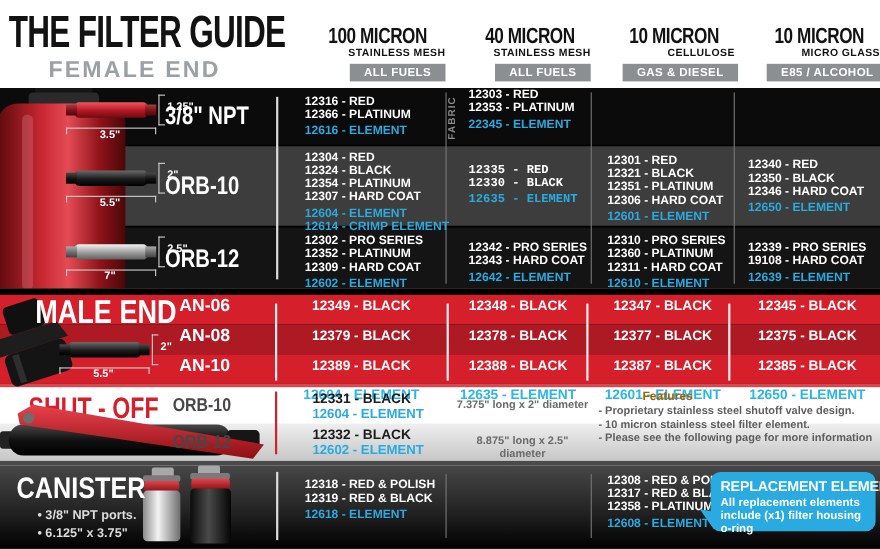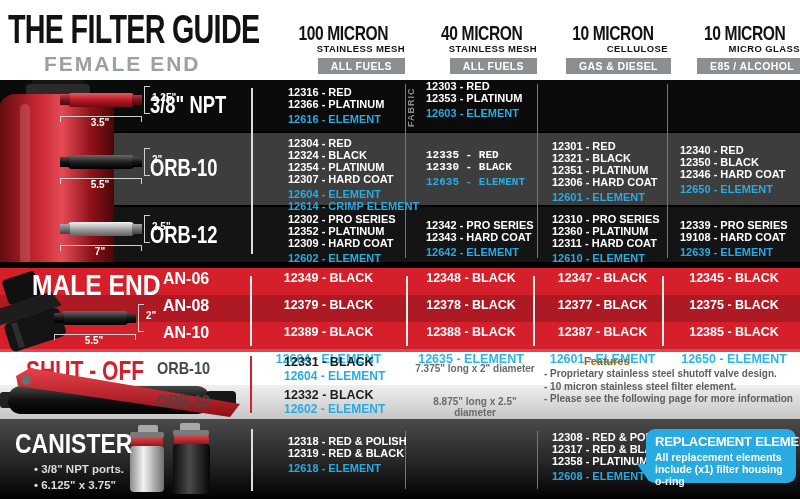"12316 - RED" .c1 { left: 288px -> 277px }
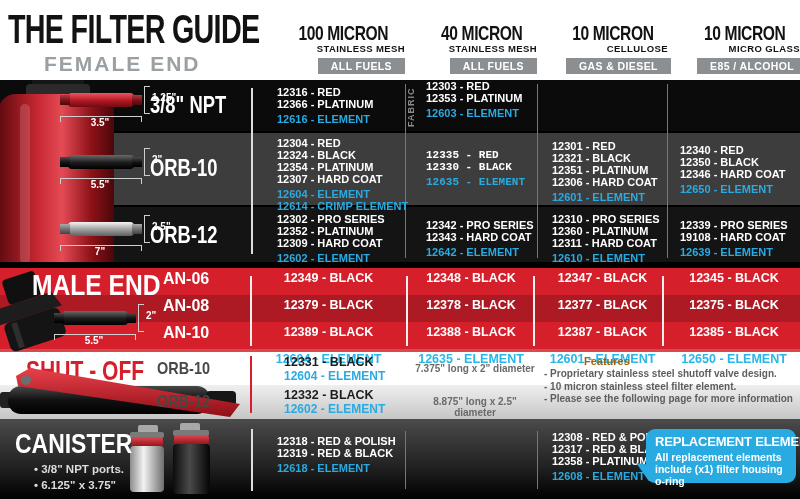"12603 - ELEMENT" div { text: 12603 -> 22345 }
